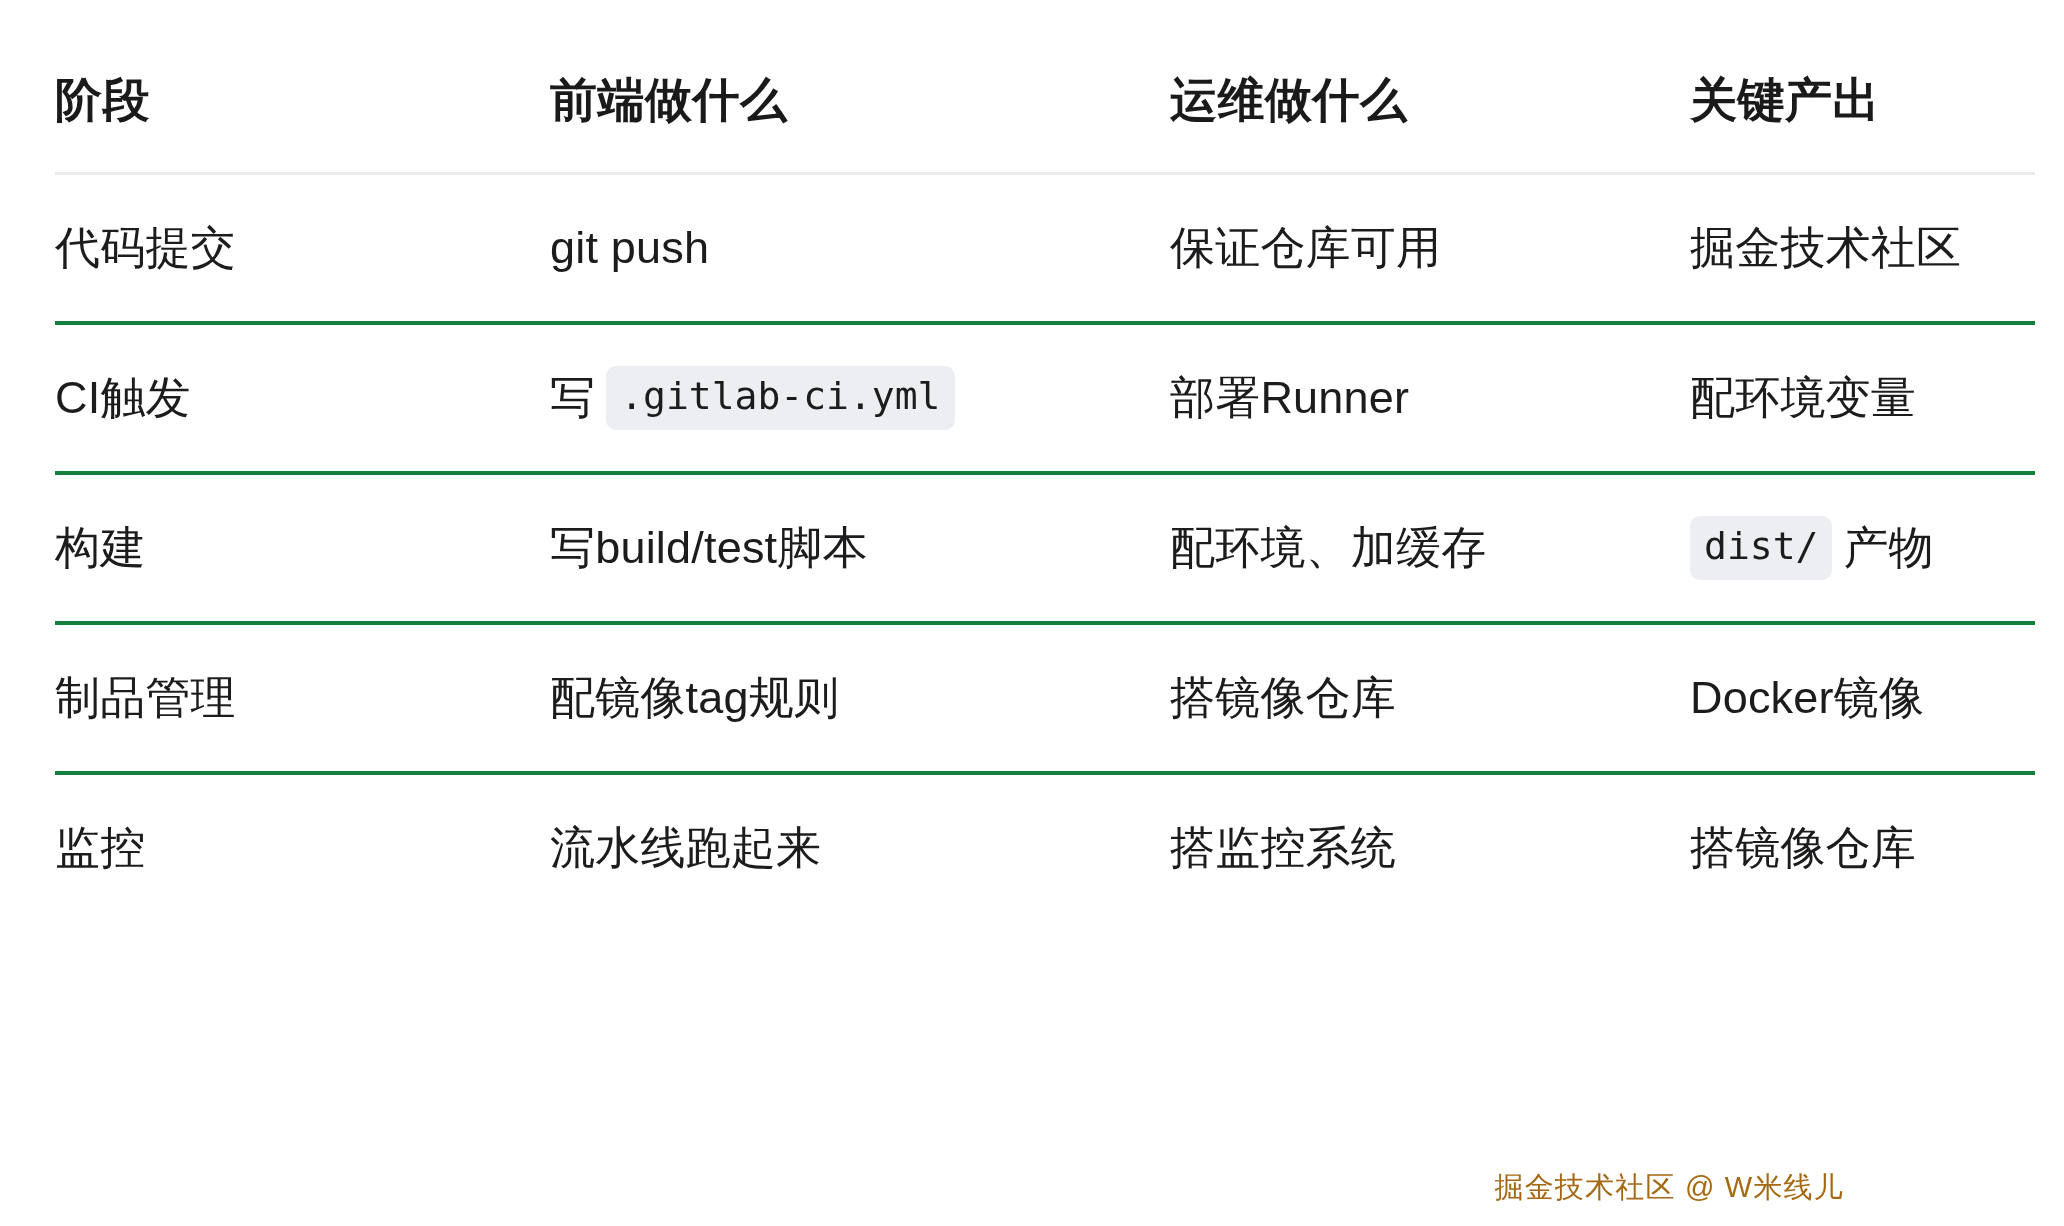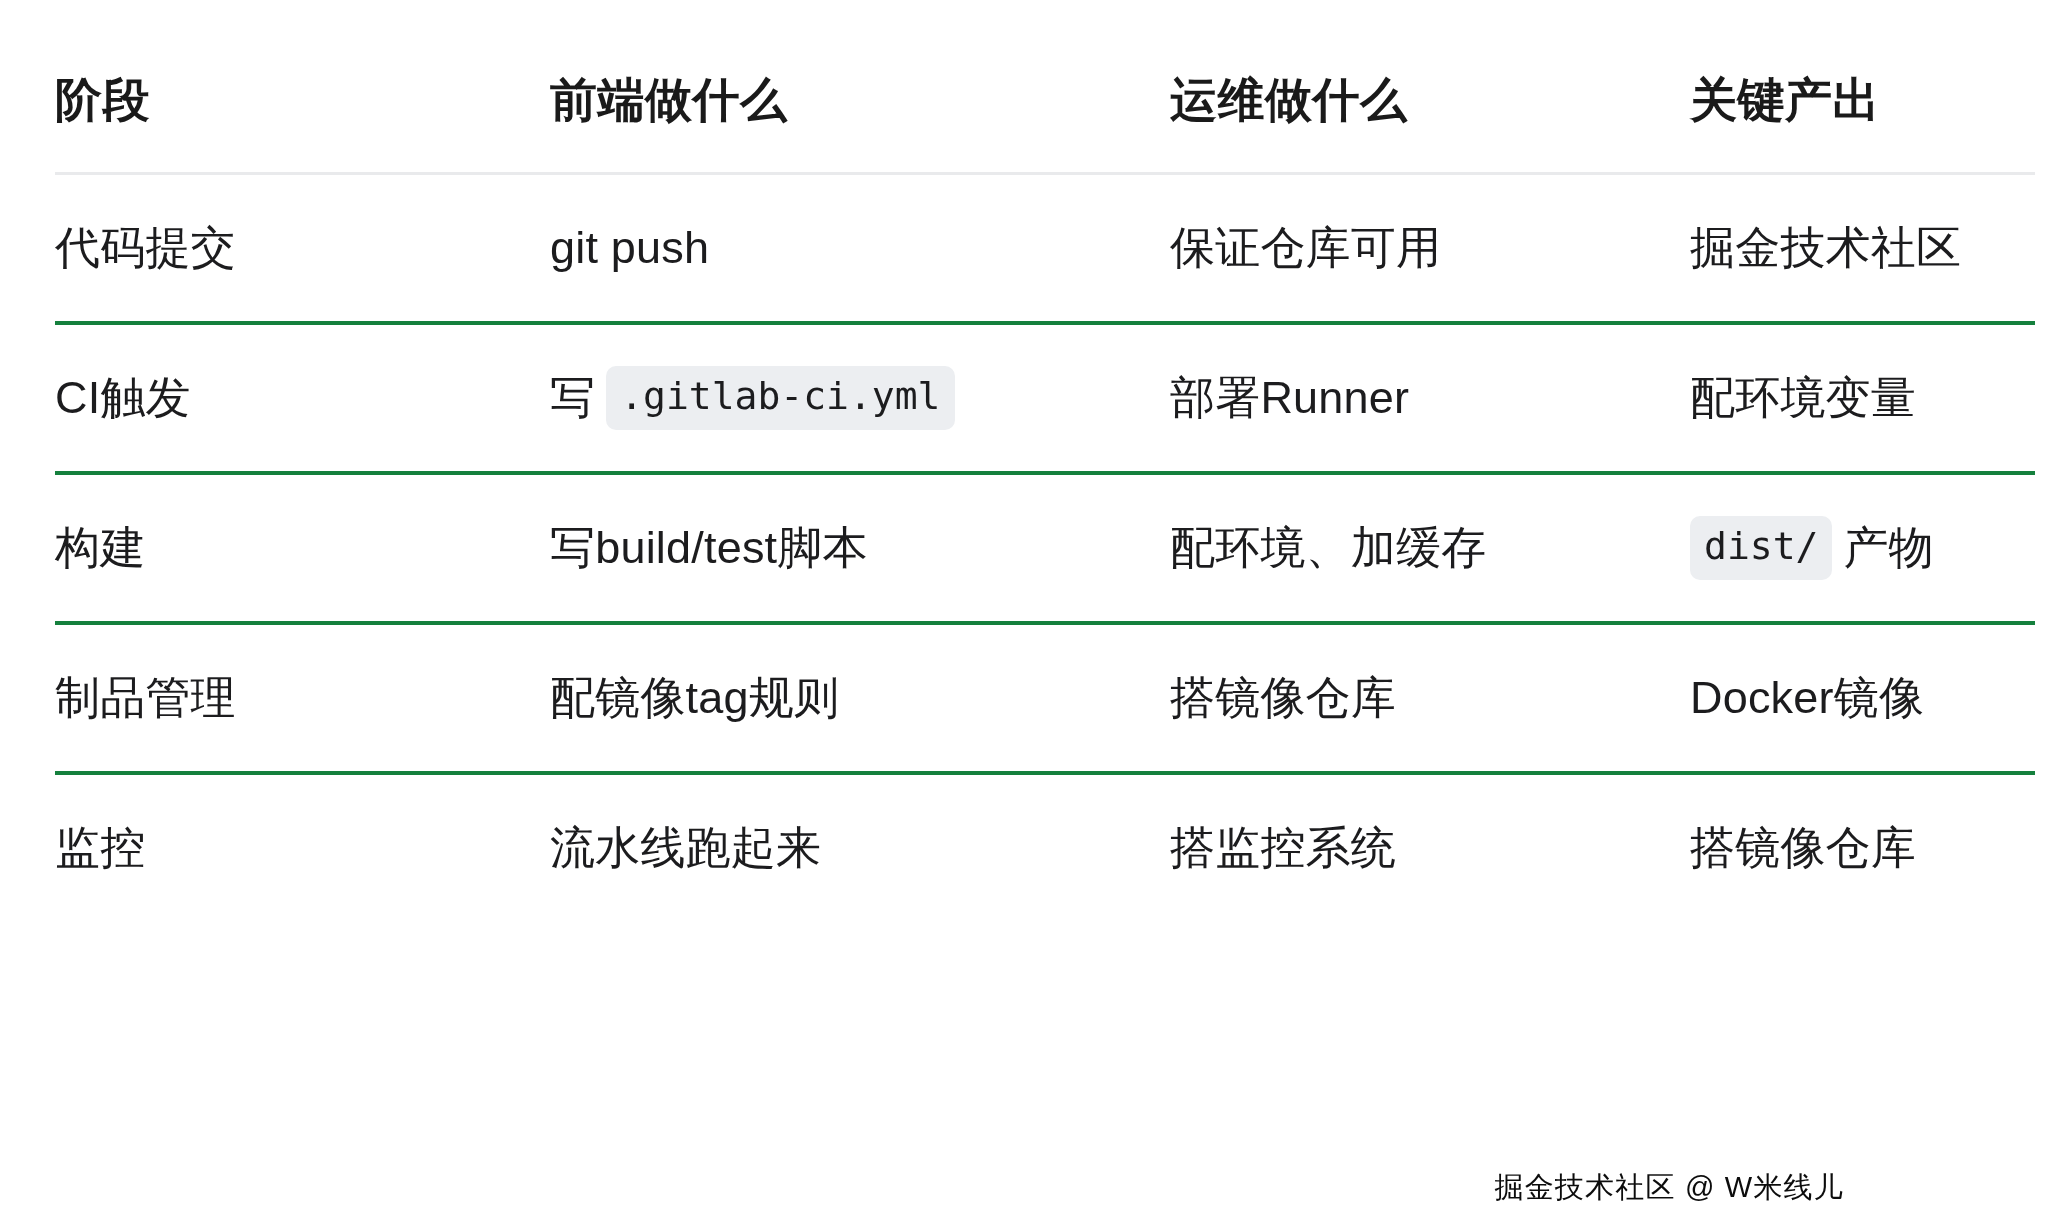"掘金技术社区 @ W米线儿" .watermark { color: #000000 -> #a16207 }
